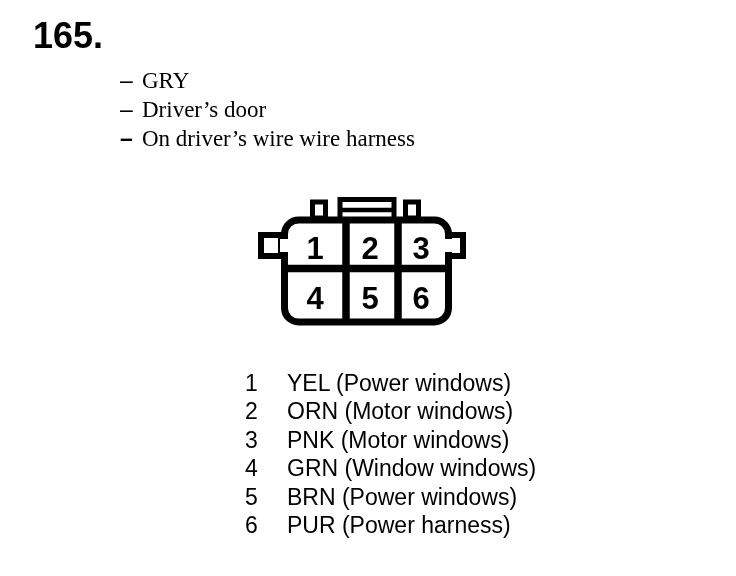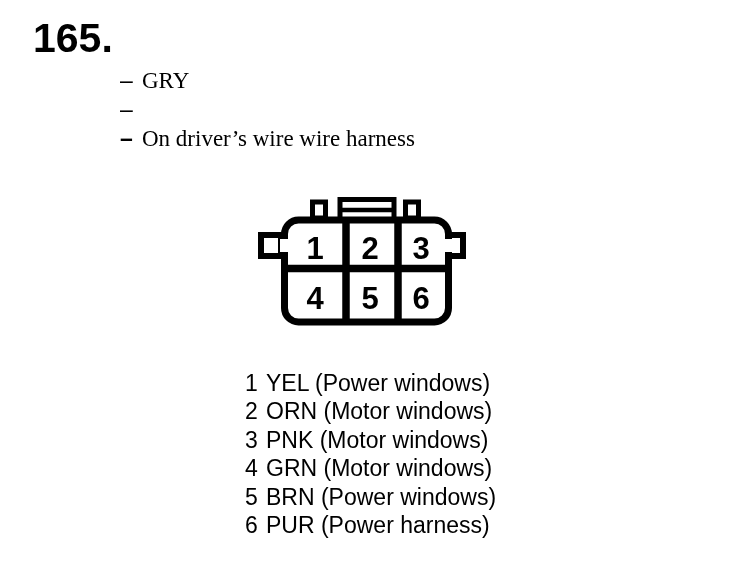"165." .title-row { font-size: 41px -> 36px }
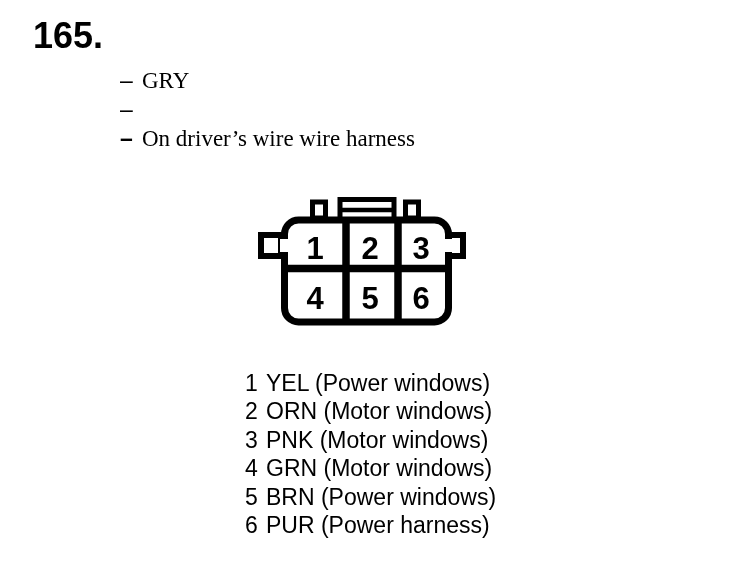"Driver’s door" span.note-text { html: none -> <span>Driver’s door</span> }
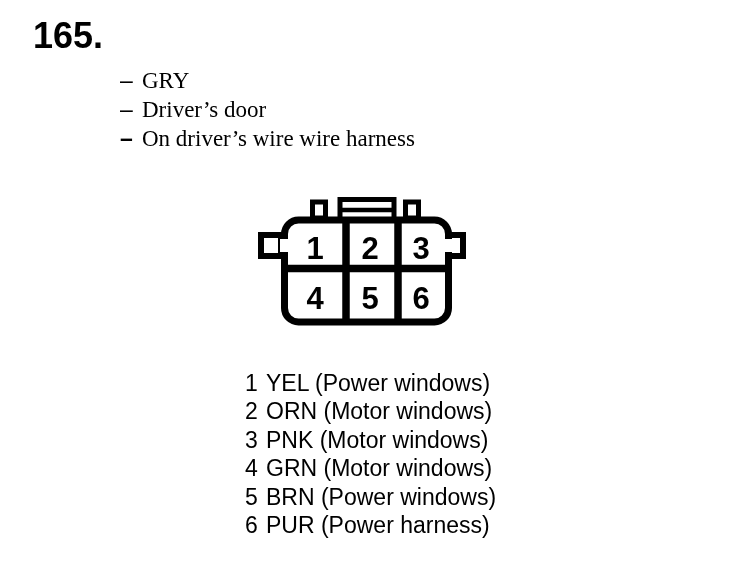"YEL (Power windows)" .pin-label { margin-left: none -> 21px }
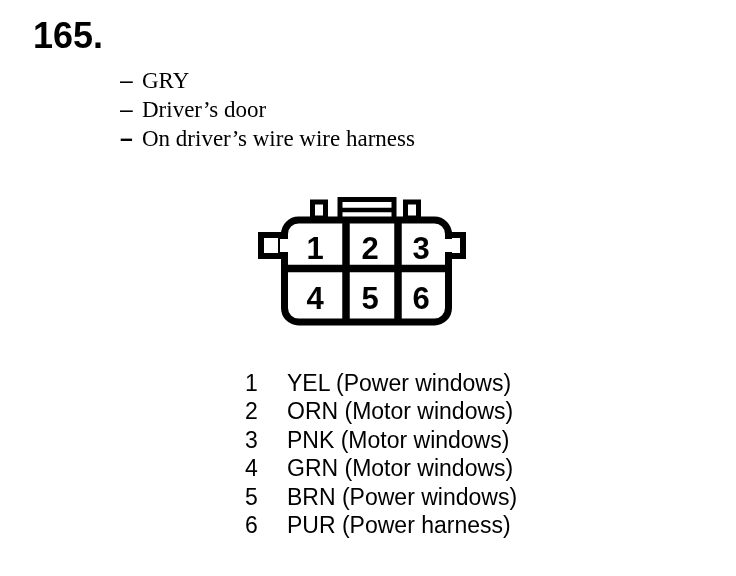"GRN (Motor windows)" span.pin-label { text: Motor -> Window }
